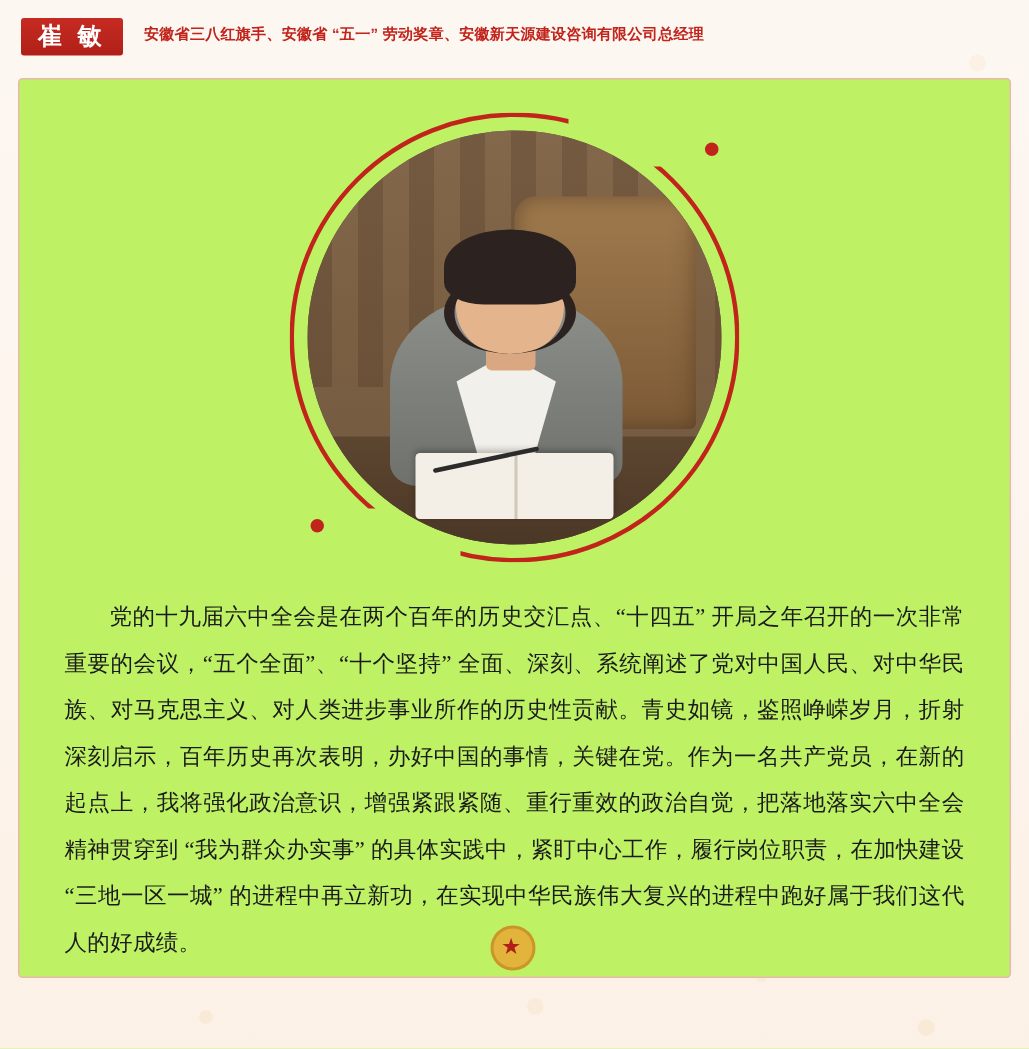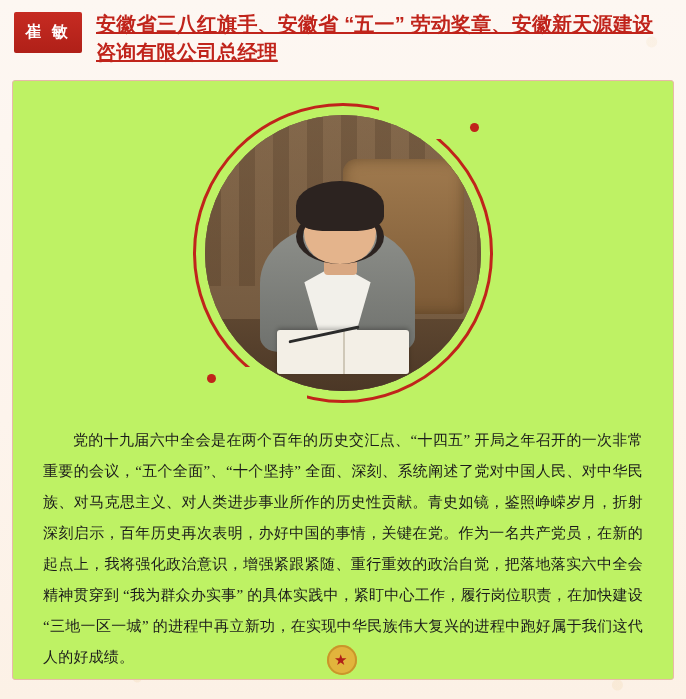"崔 敏" .name-badge { height: 41px -> 25px }
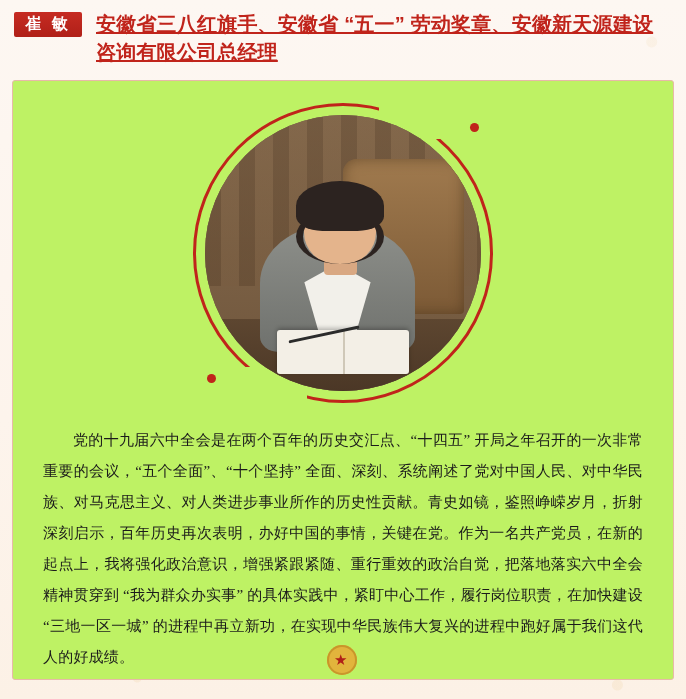"安徽省三八红旗手、安徽省 “五一” 劳动奖章、安徽新天源建设咨询有限公司总经理" .header-title { font-size: 20px -> 10px; text-decoration: underline -> none }
